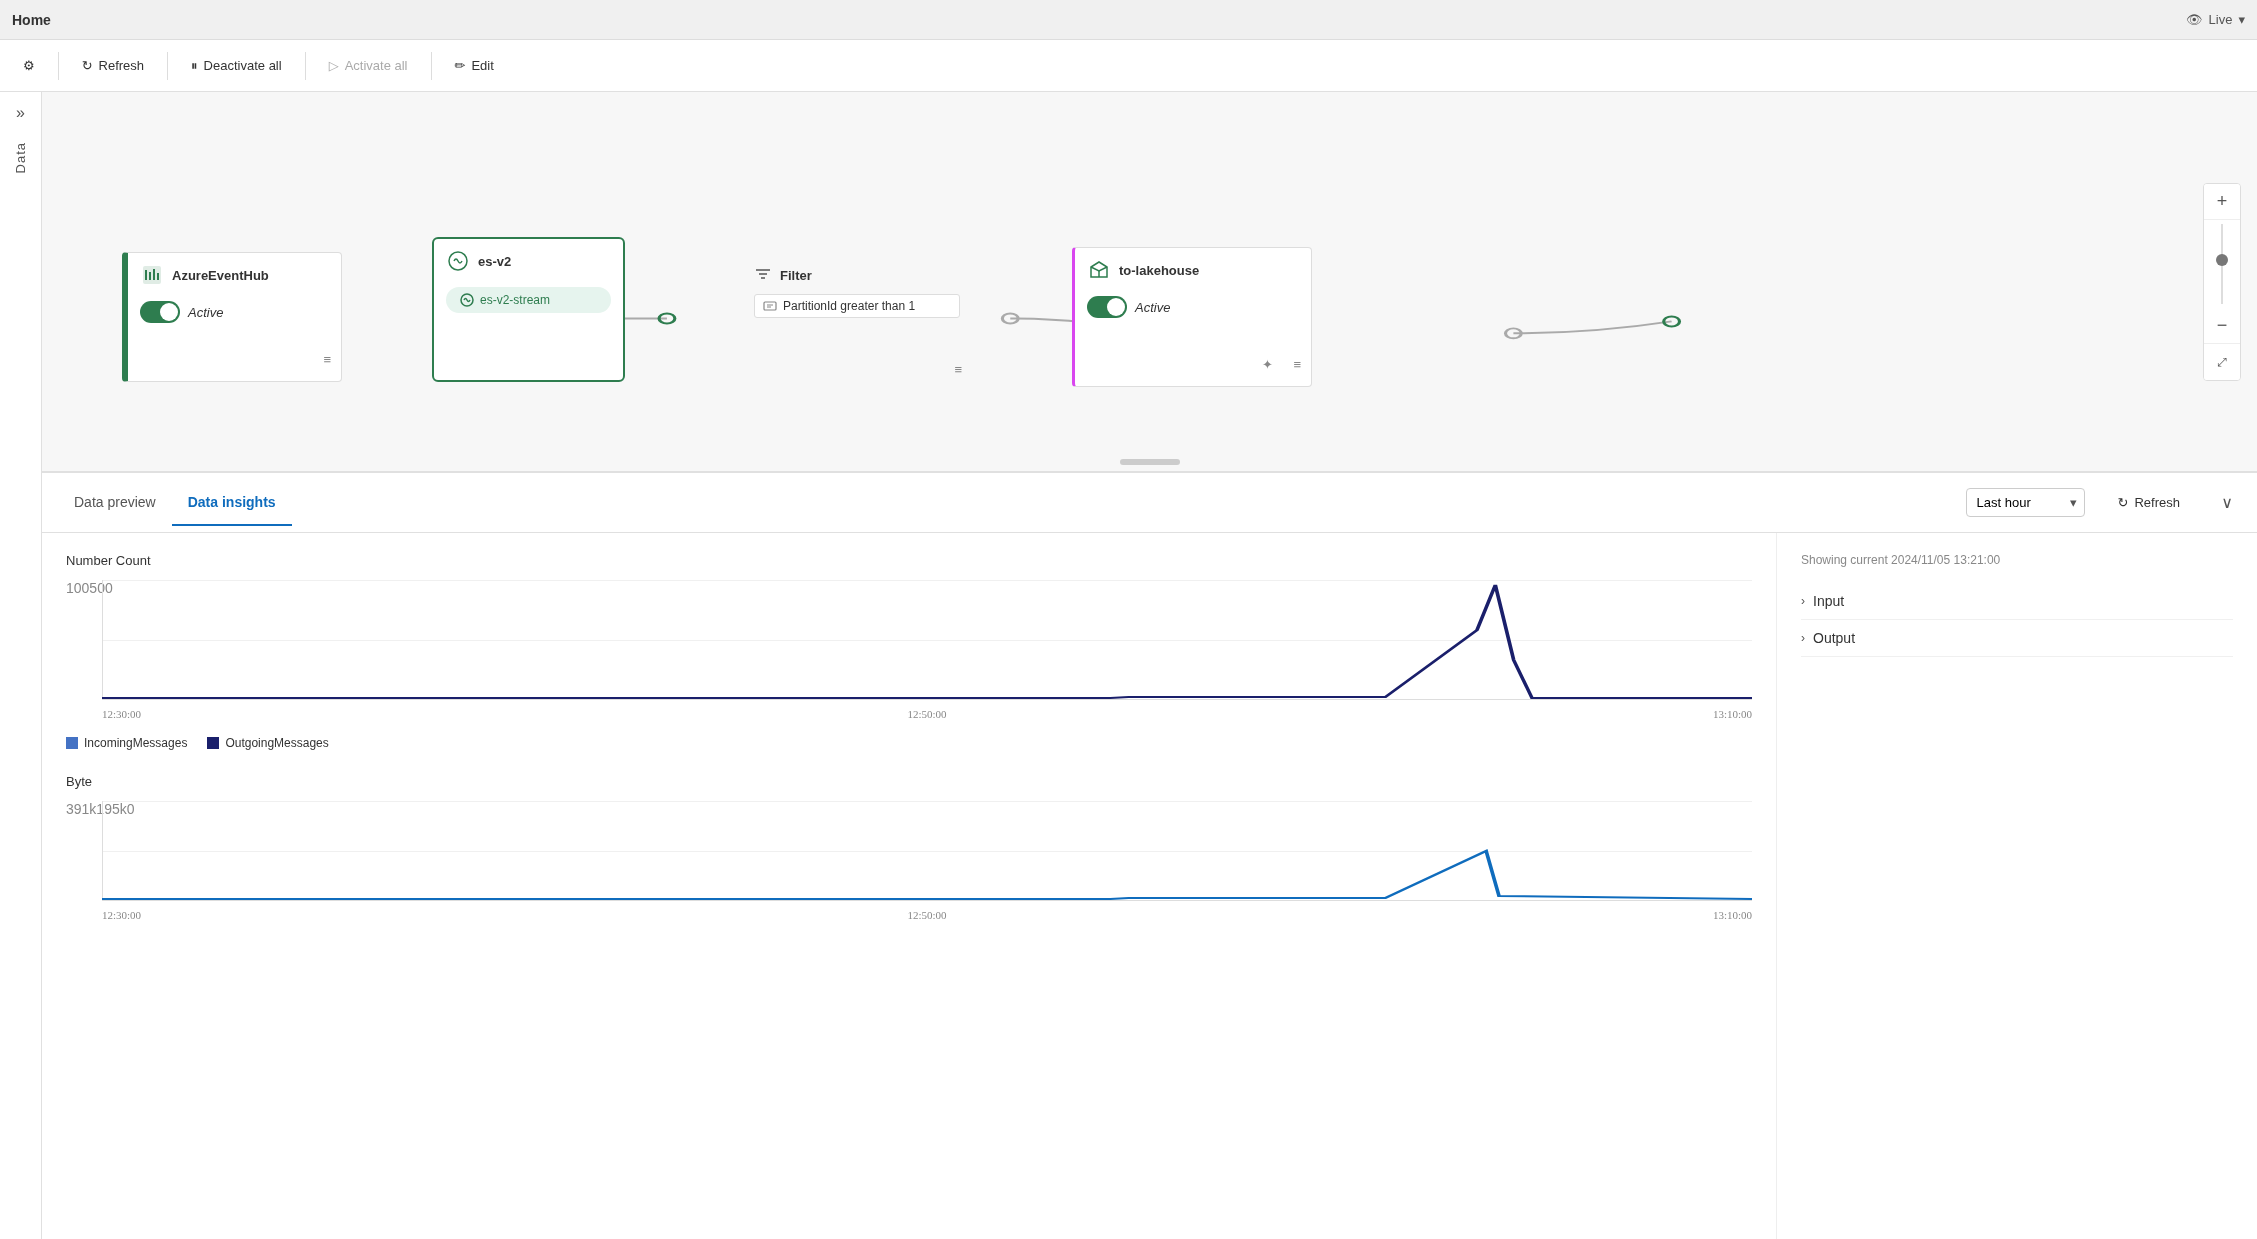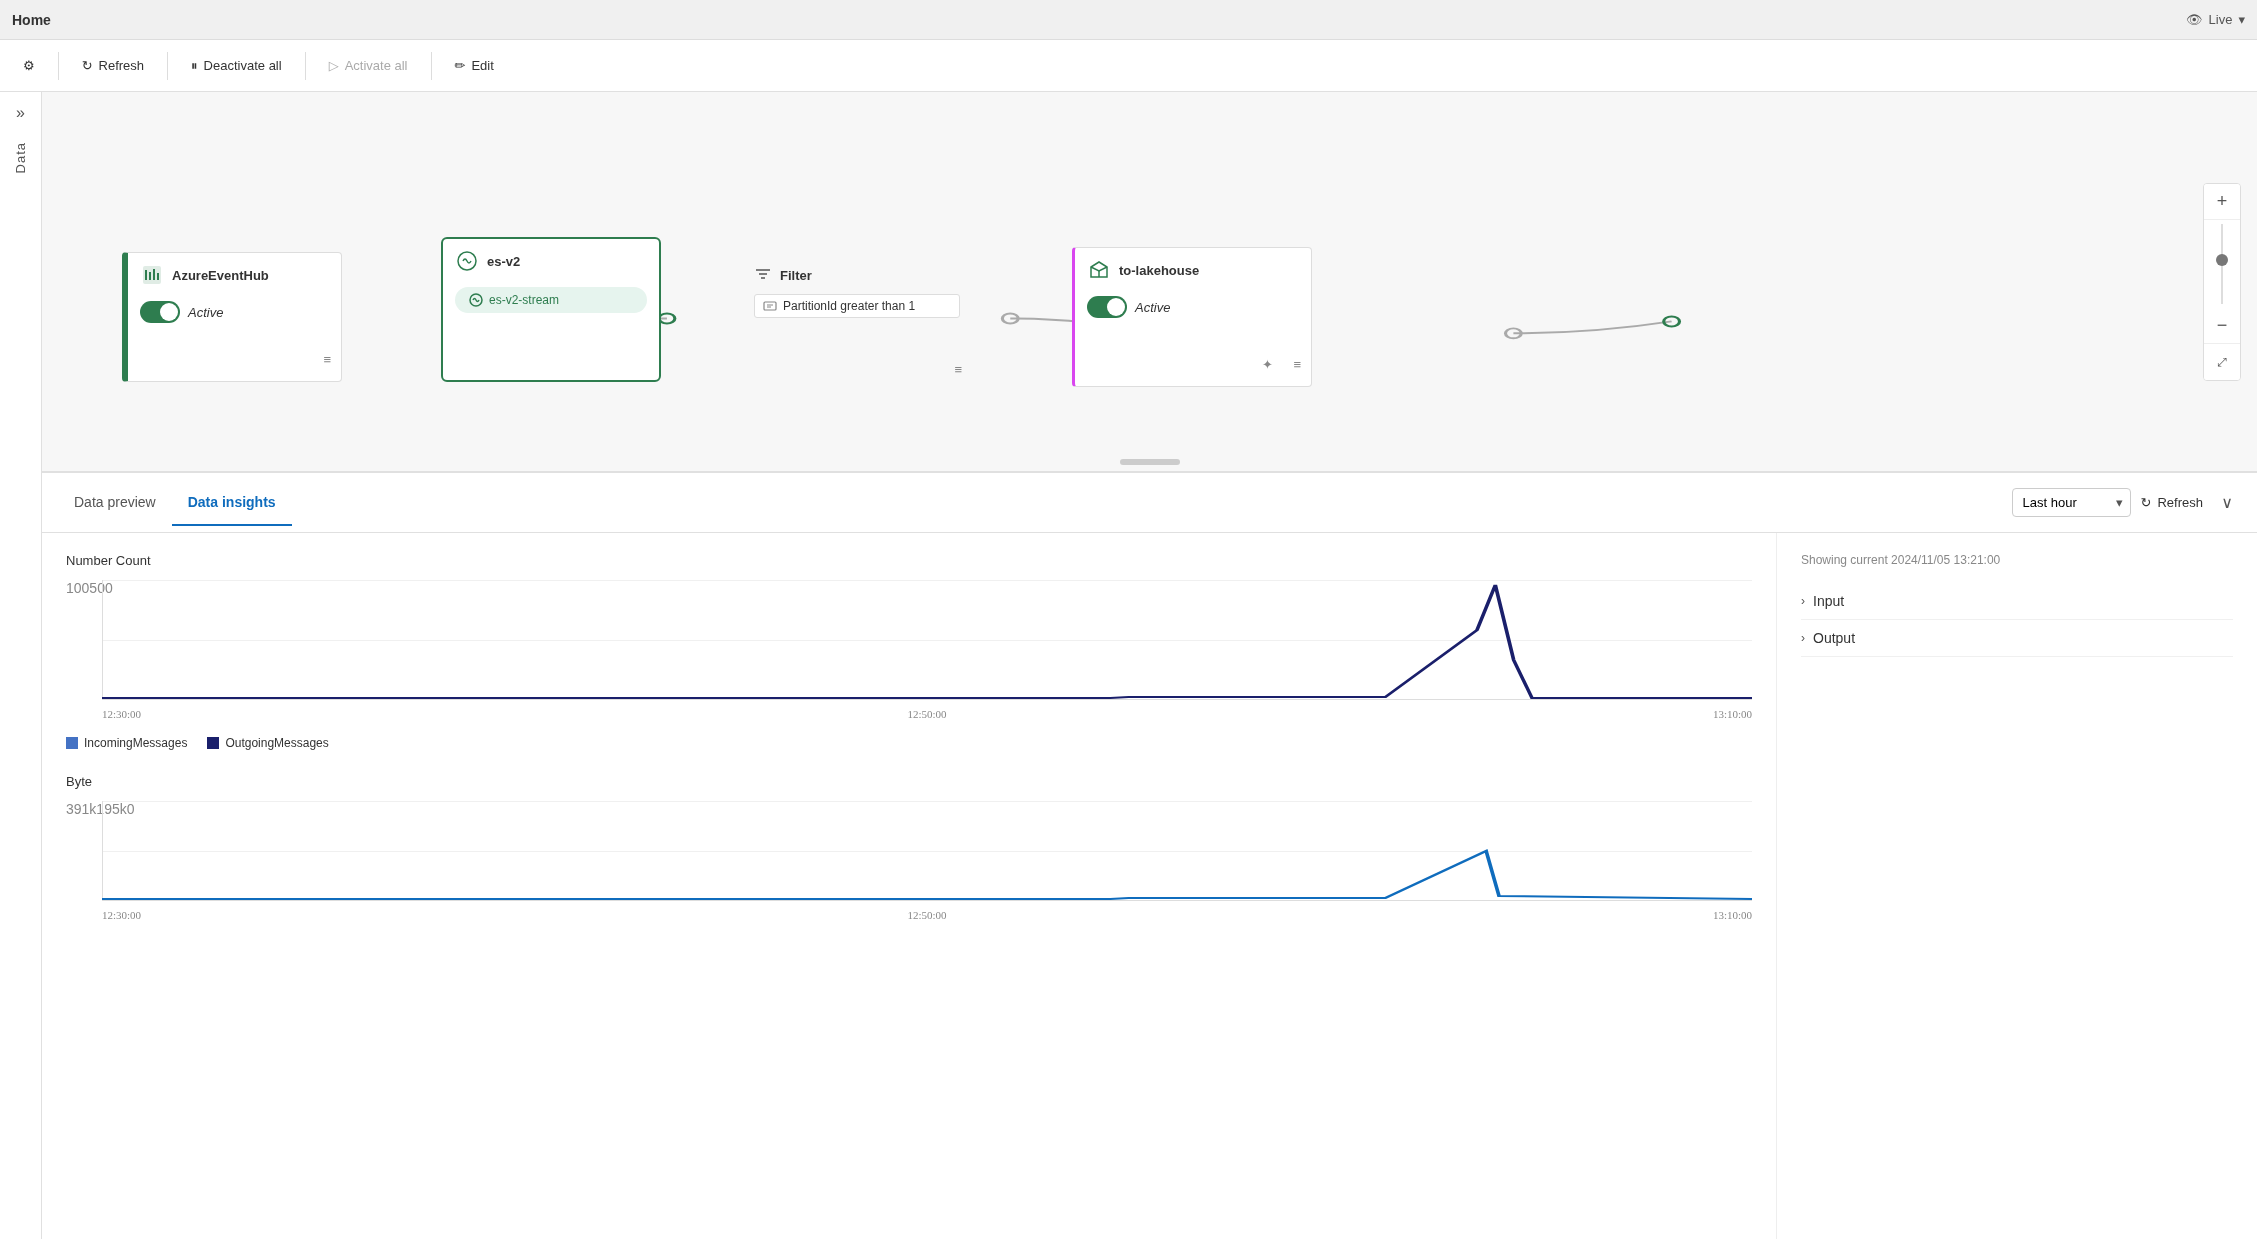"es-v2" .node-esv2 { margin-left: 9px -> none; width: 220px -> 193px }
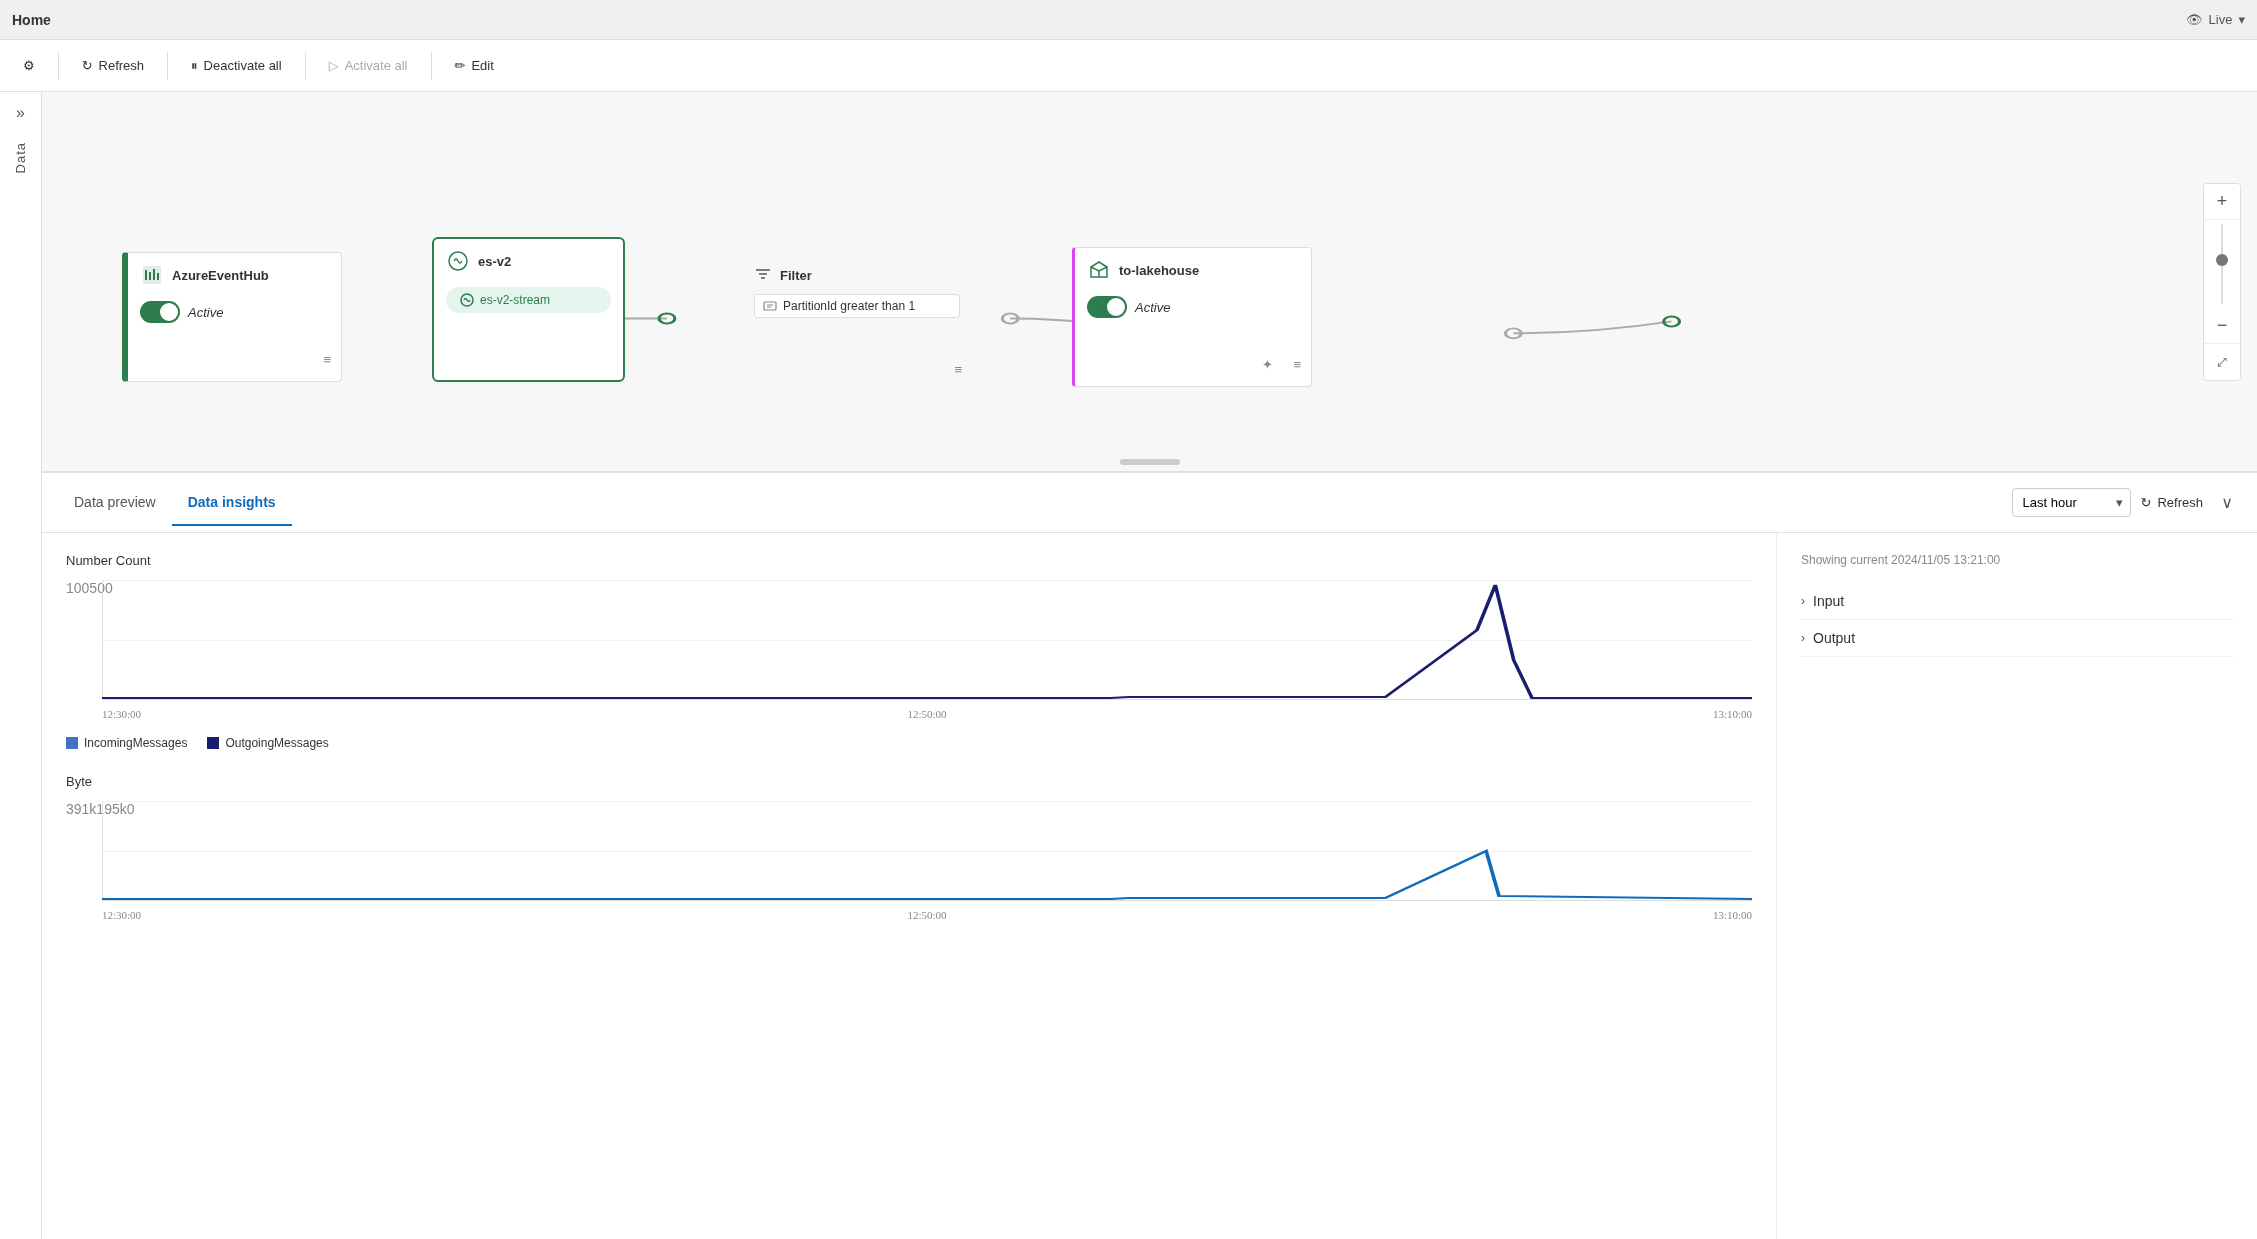"Last hour" .tabs-right { gap: 0 -> 23px }
